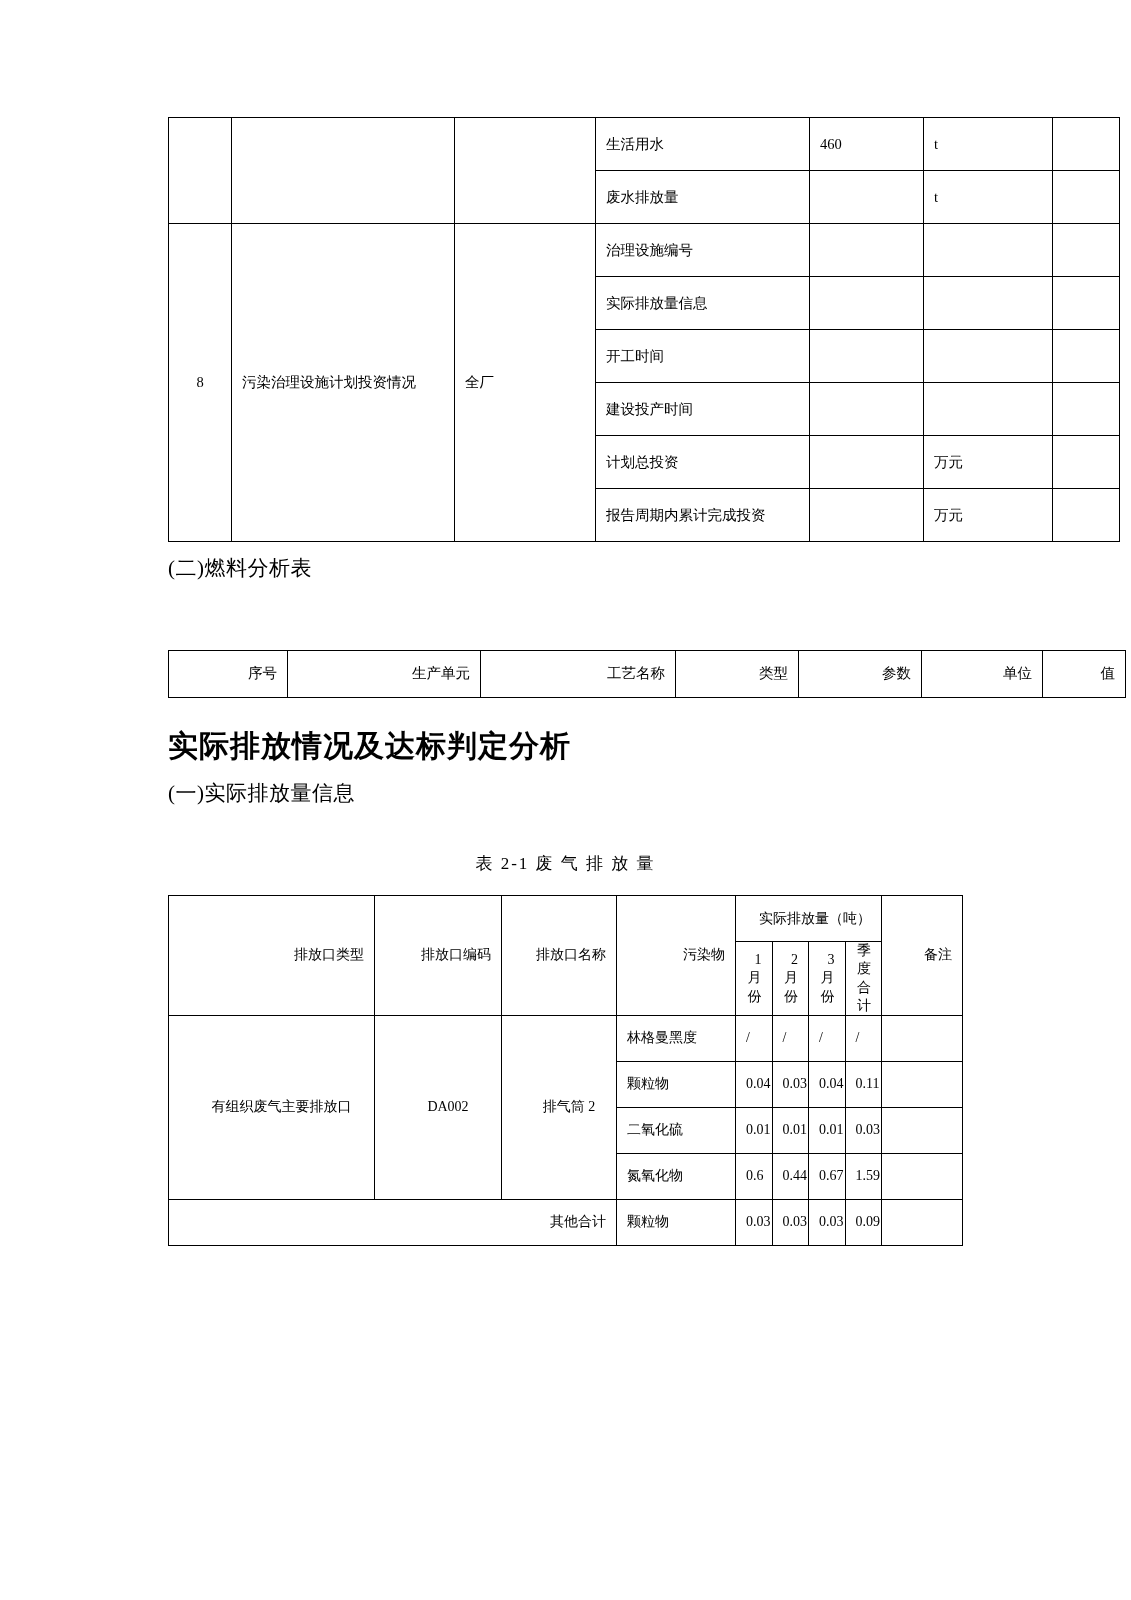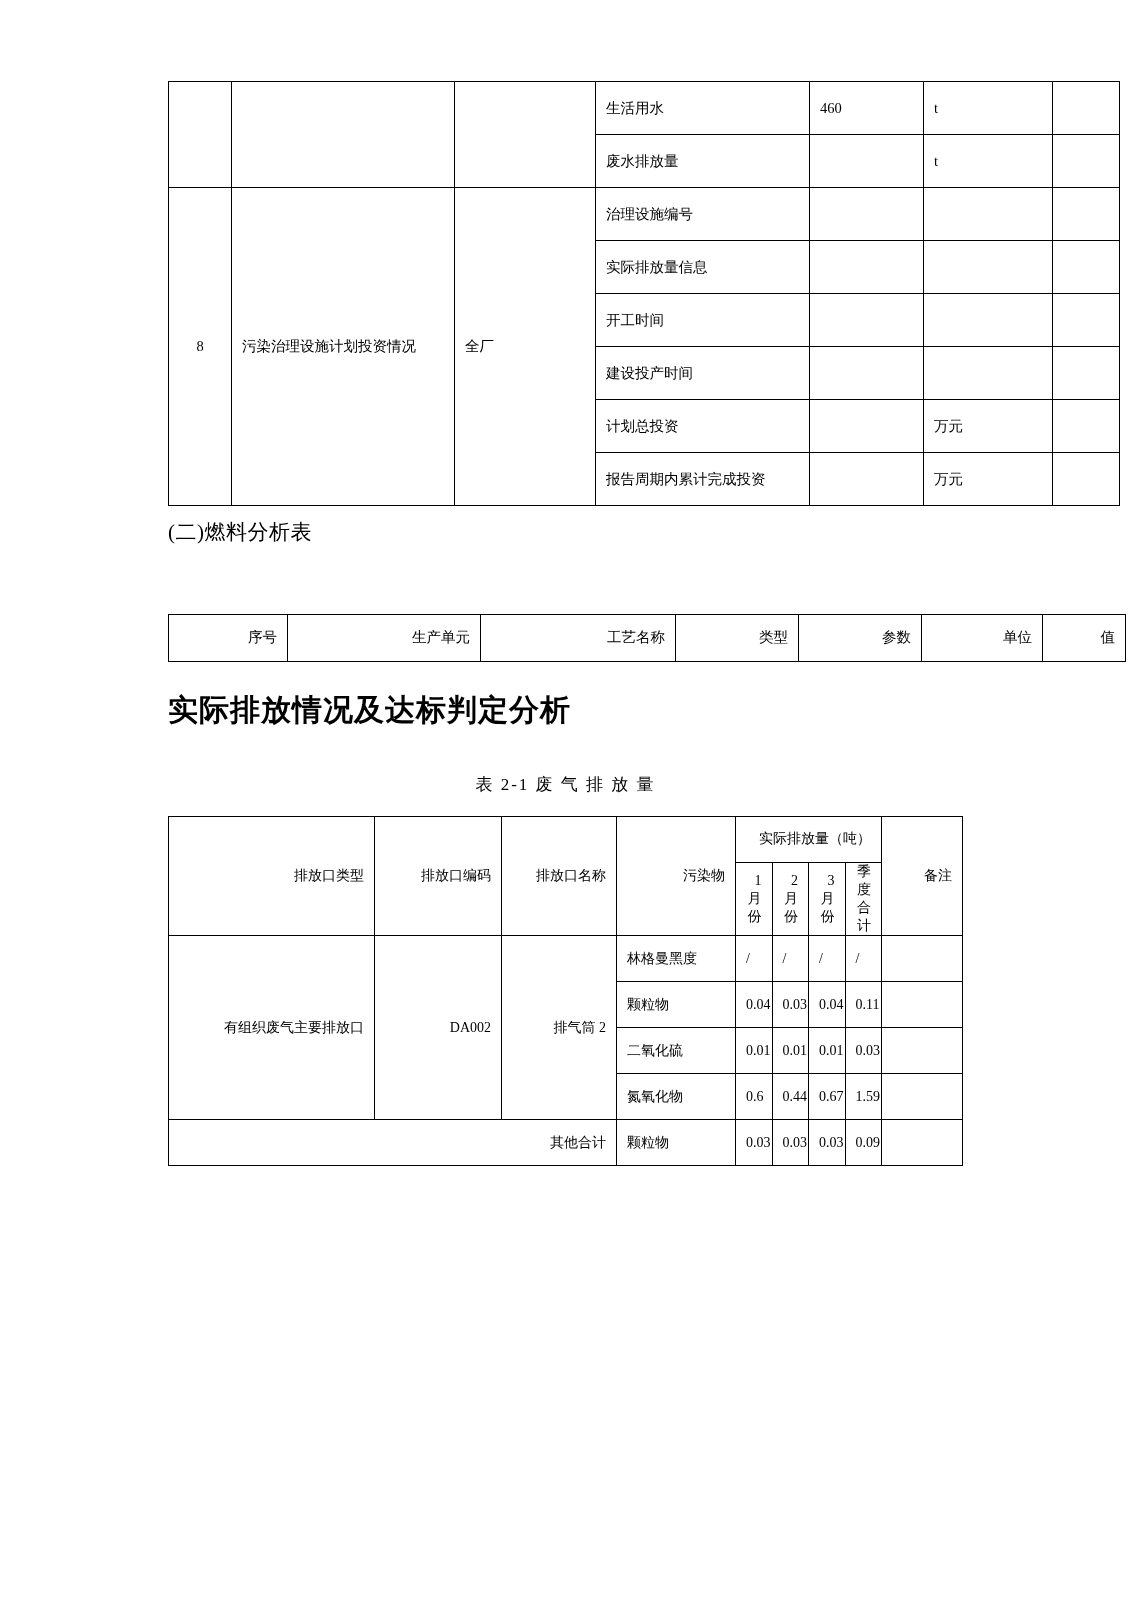"生活用水" .tbl-a { margin-top: 81px -> 117px }
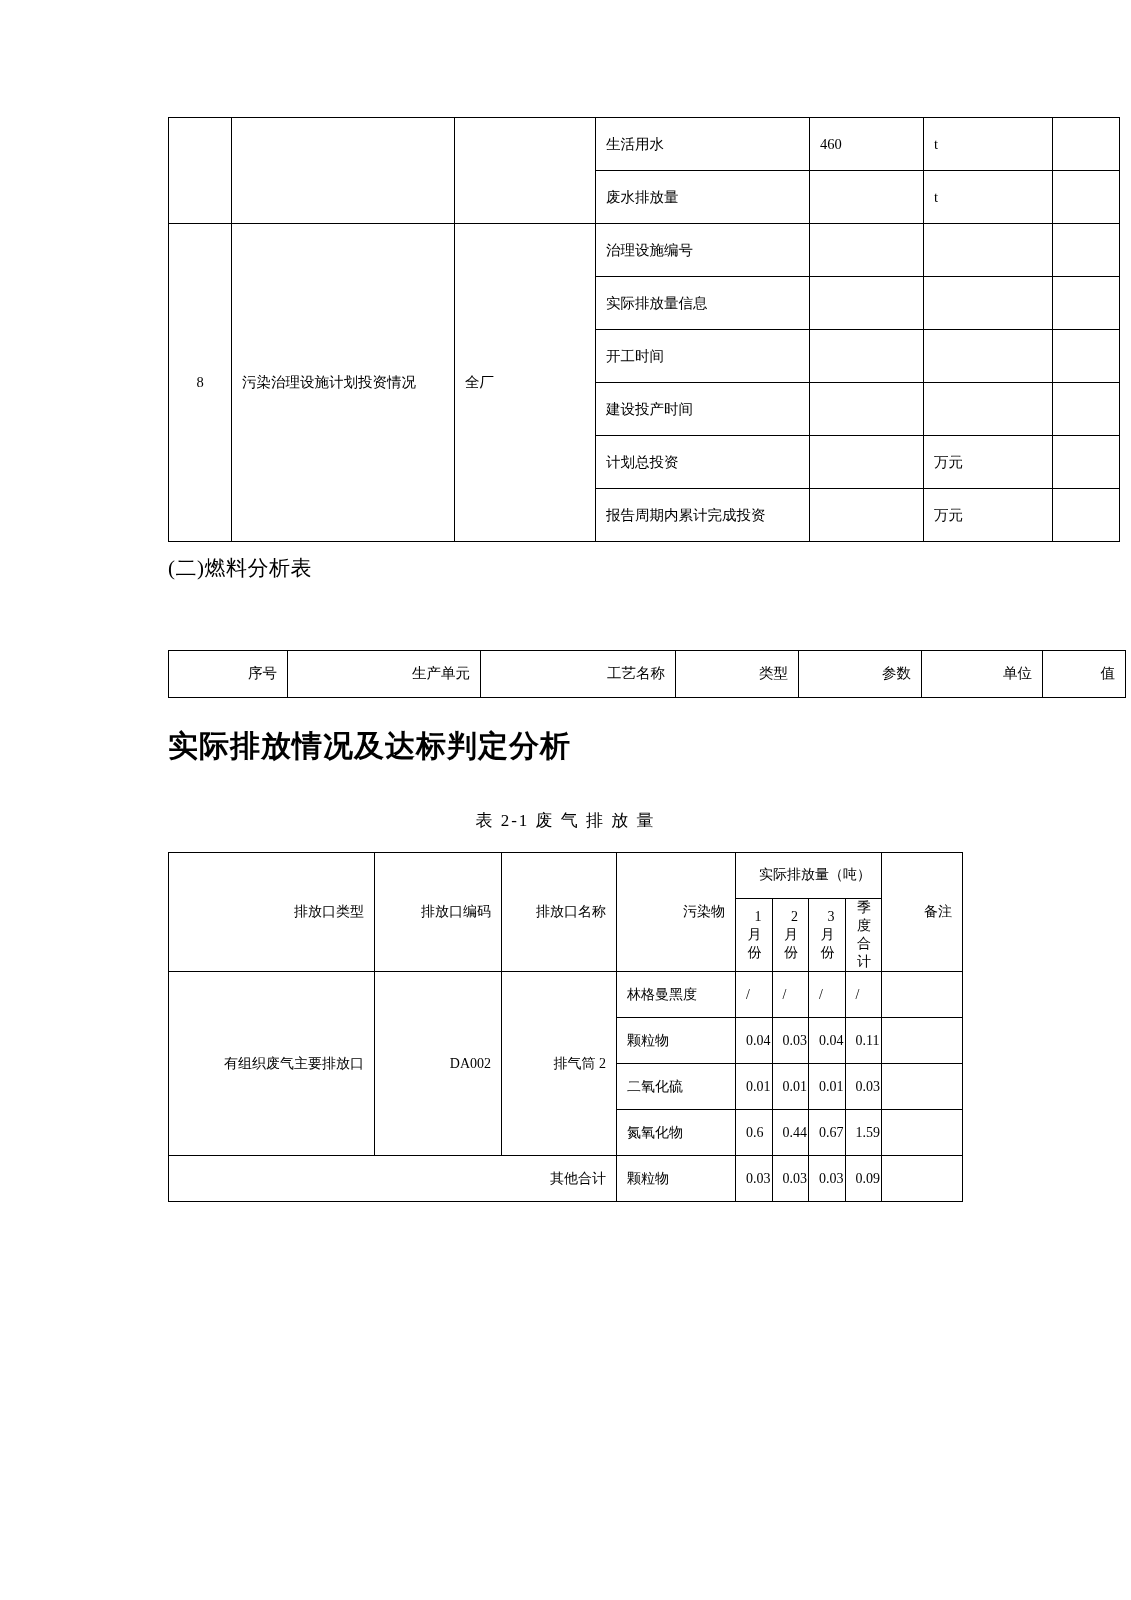"(一)实际排放量信息" p.heading-2 { html: none -> <p>(一)实际排放量信息</p> }
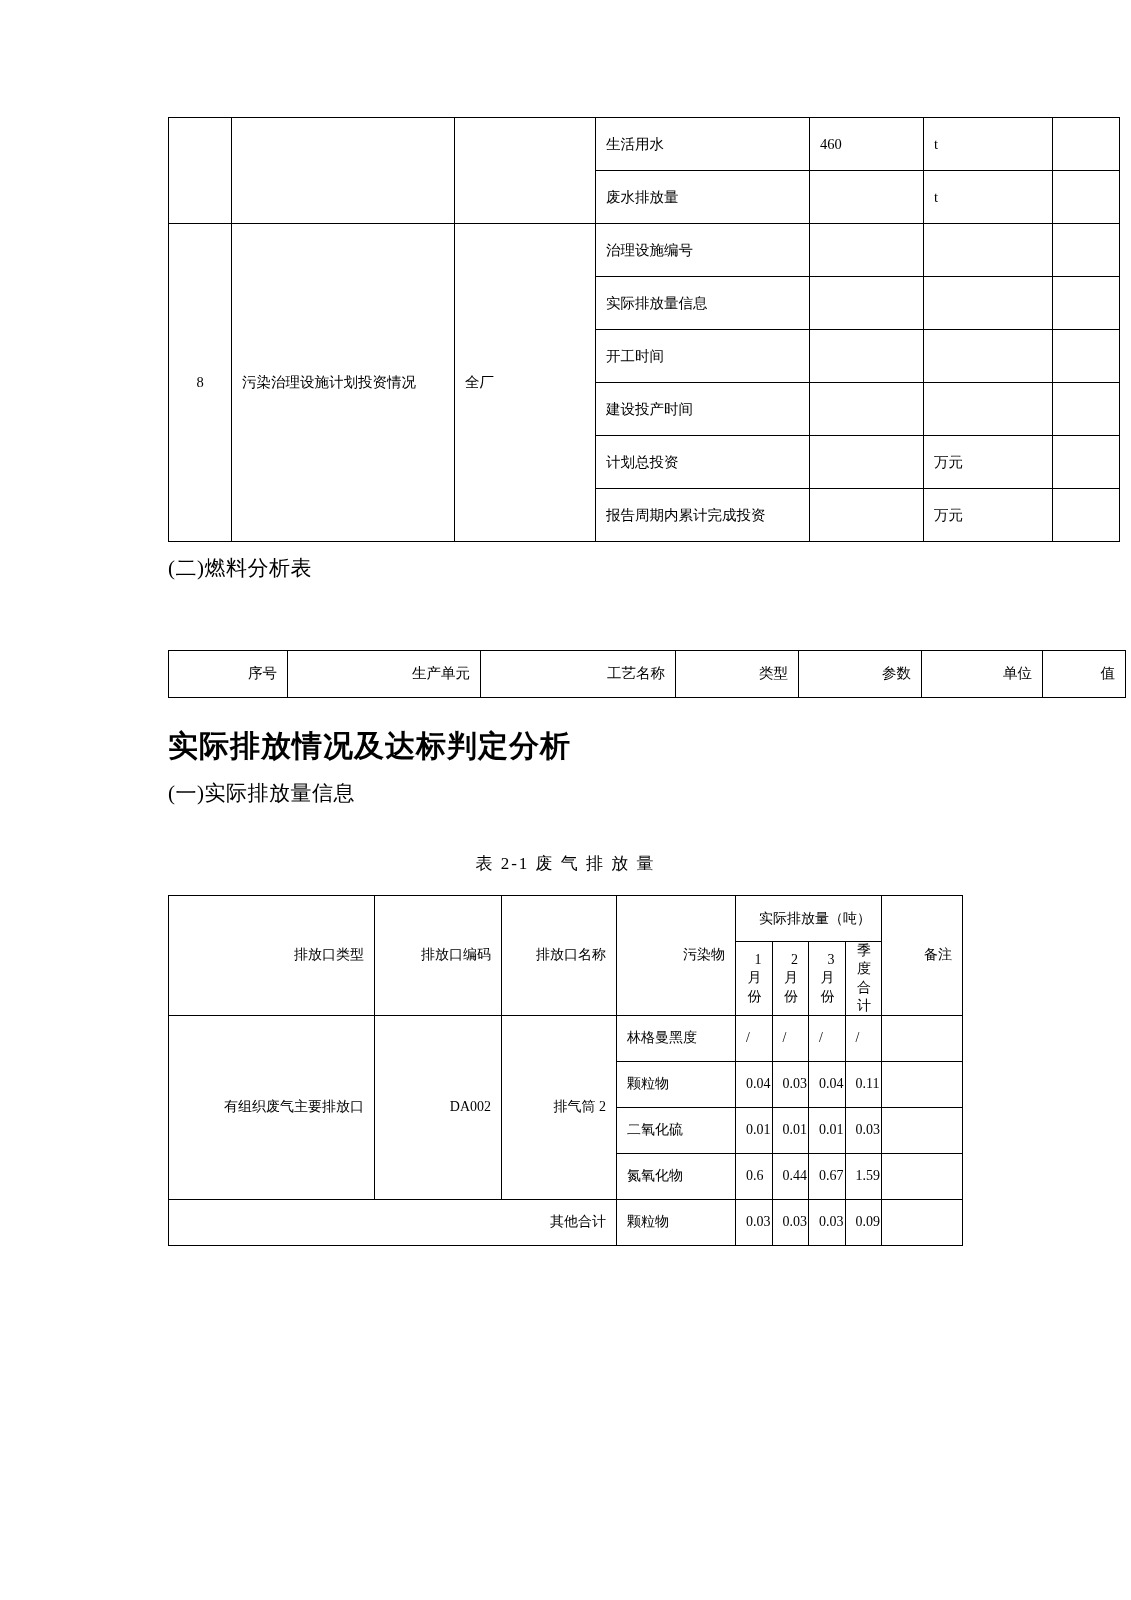"有组织废气主要排放口" .tbl-c .leftcell { text-align: right -> center }
